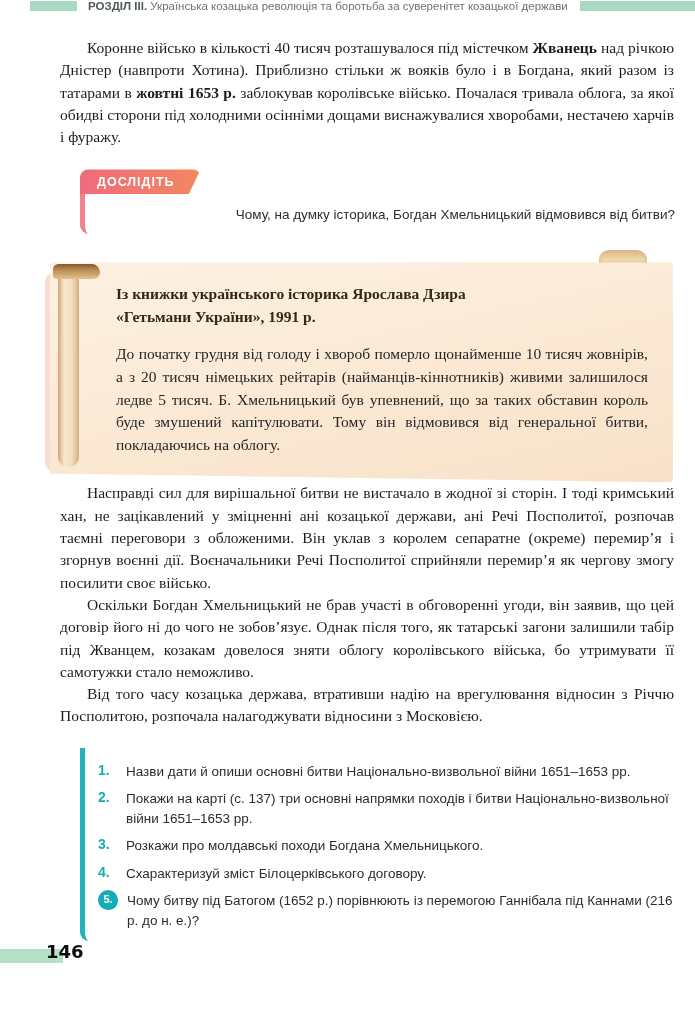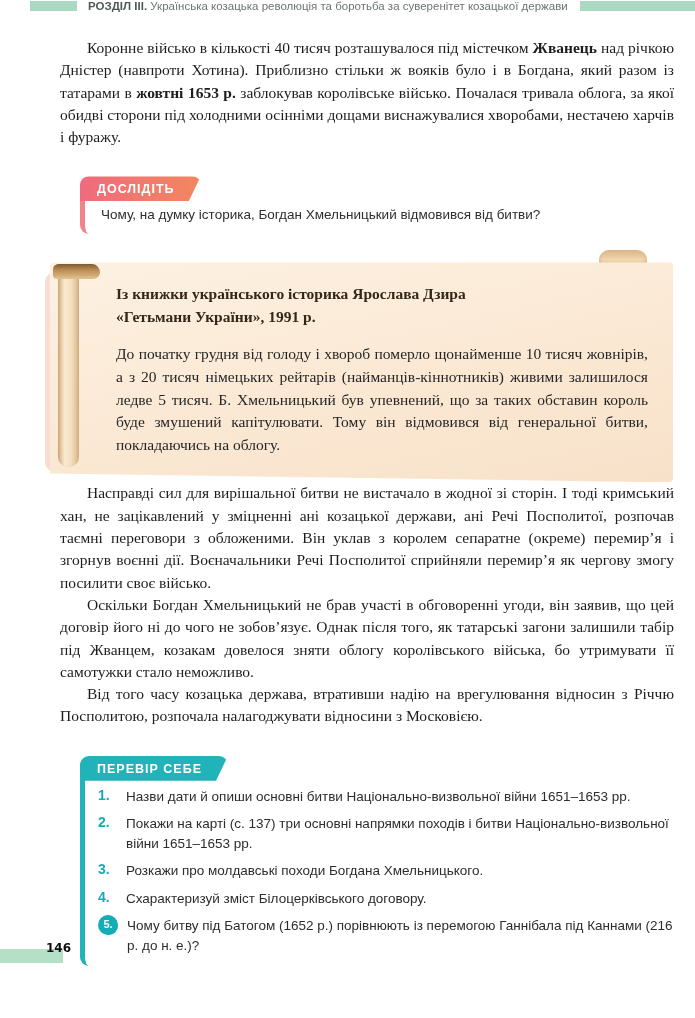"ДОСЛІДІТЬ" .tab { top: 8px -> 1px }
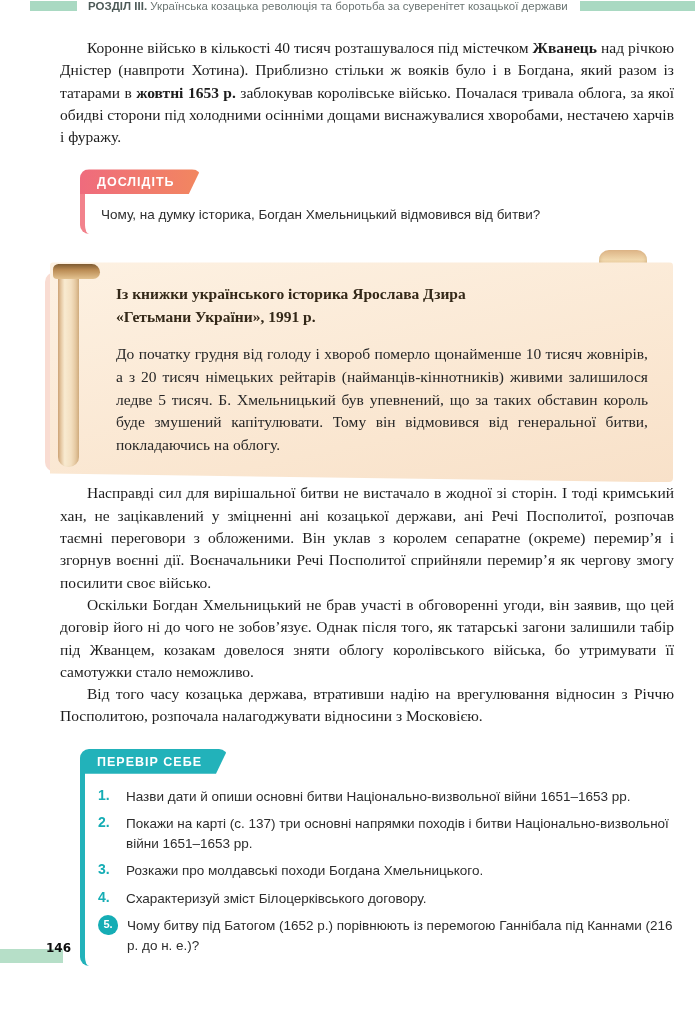"Чому, на думку історика, Богдан" .sans { text-align: none -> right }
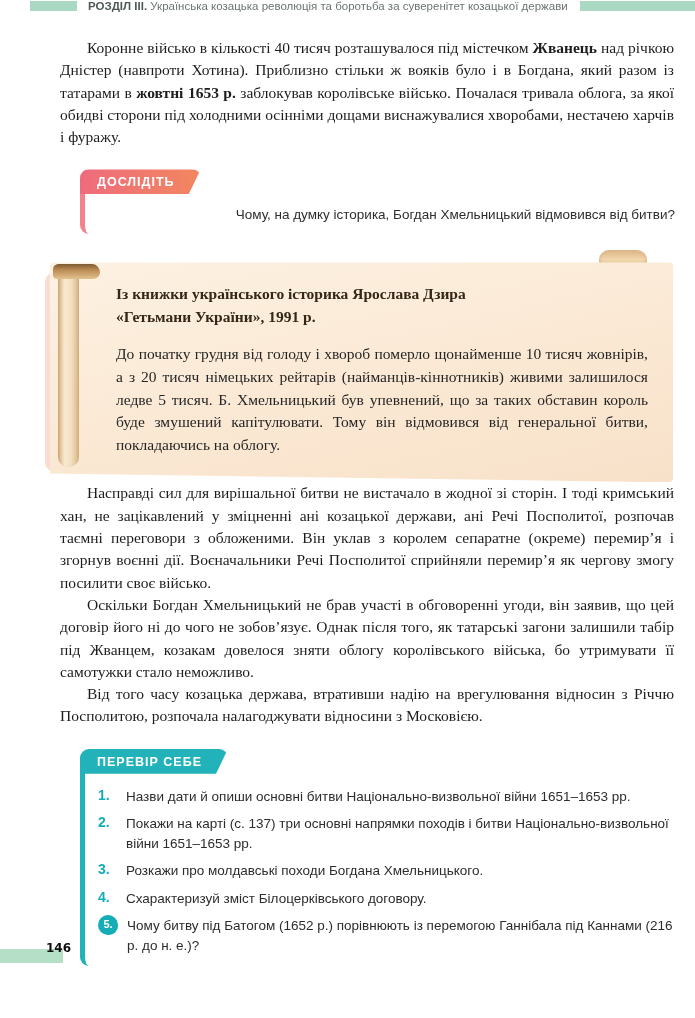"ПЕРЕВІР СЕБЕ" div.tab { html: <div>ПЕРЕВІР СЕБЕ</div> -> none }
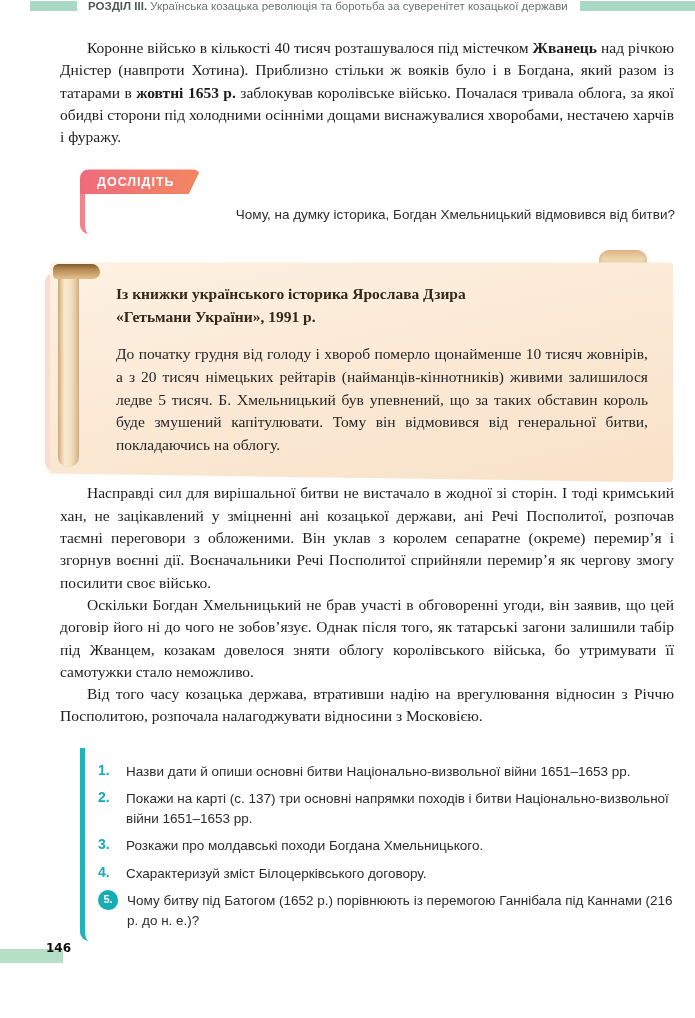"146" .page-number { font-size: 12px -> 18px }
